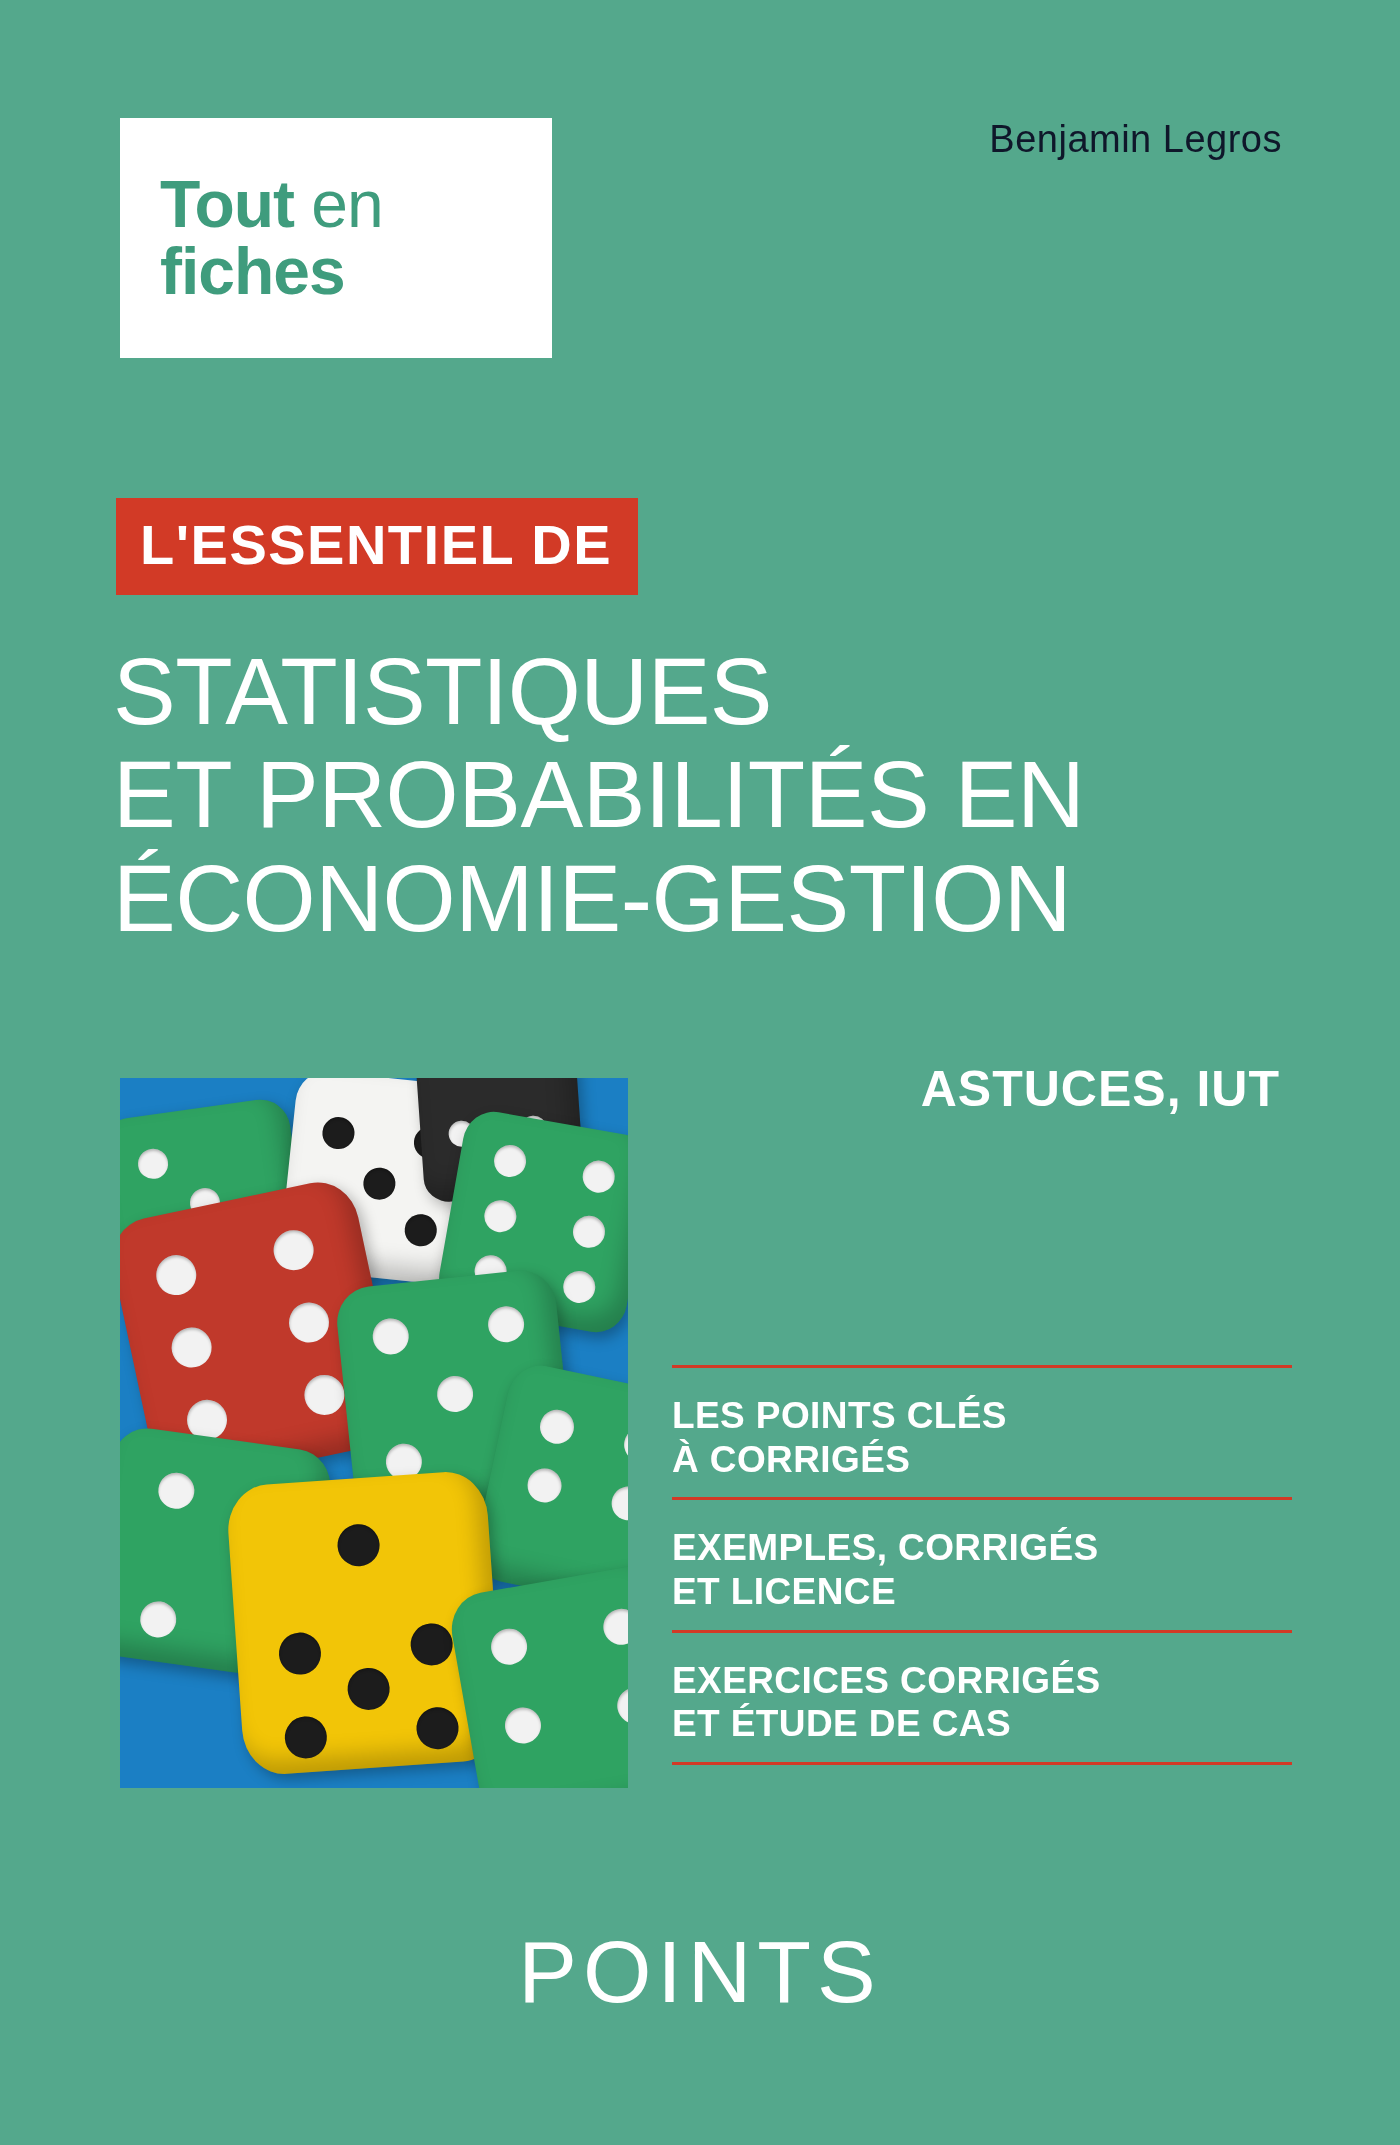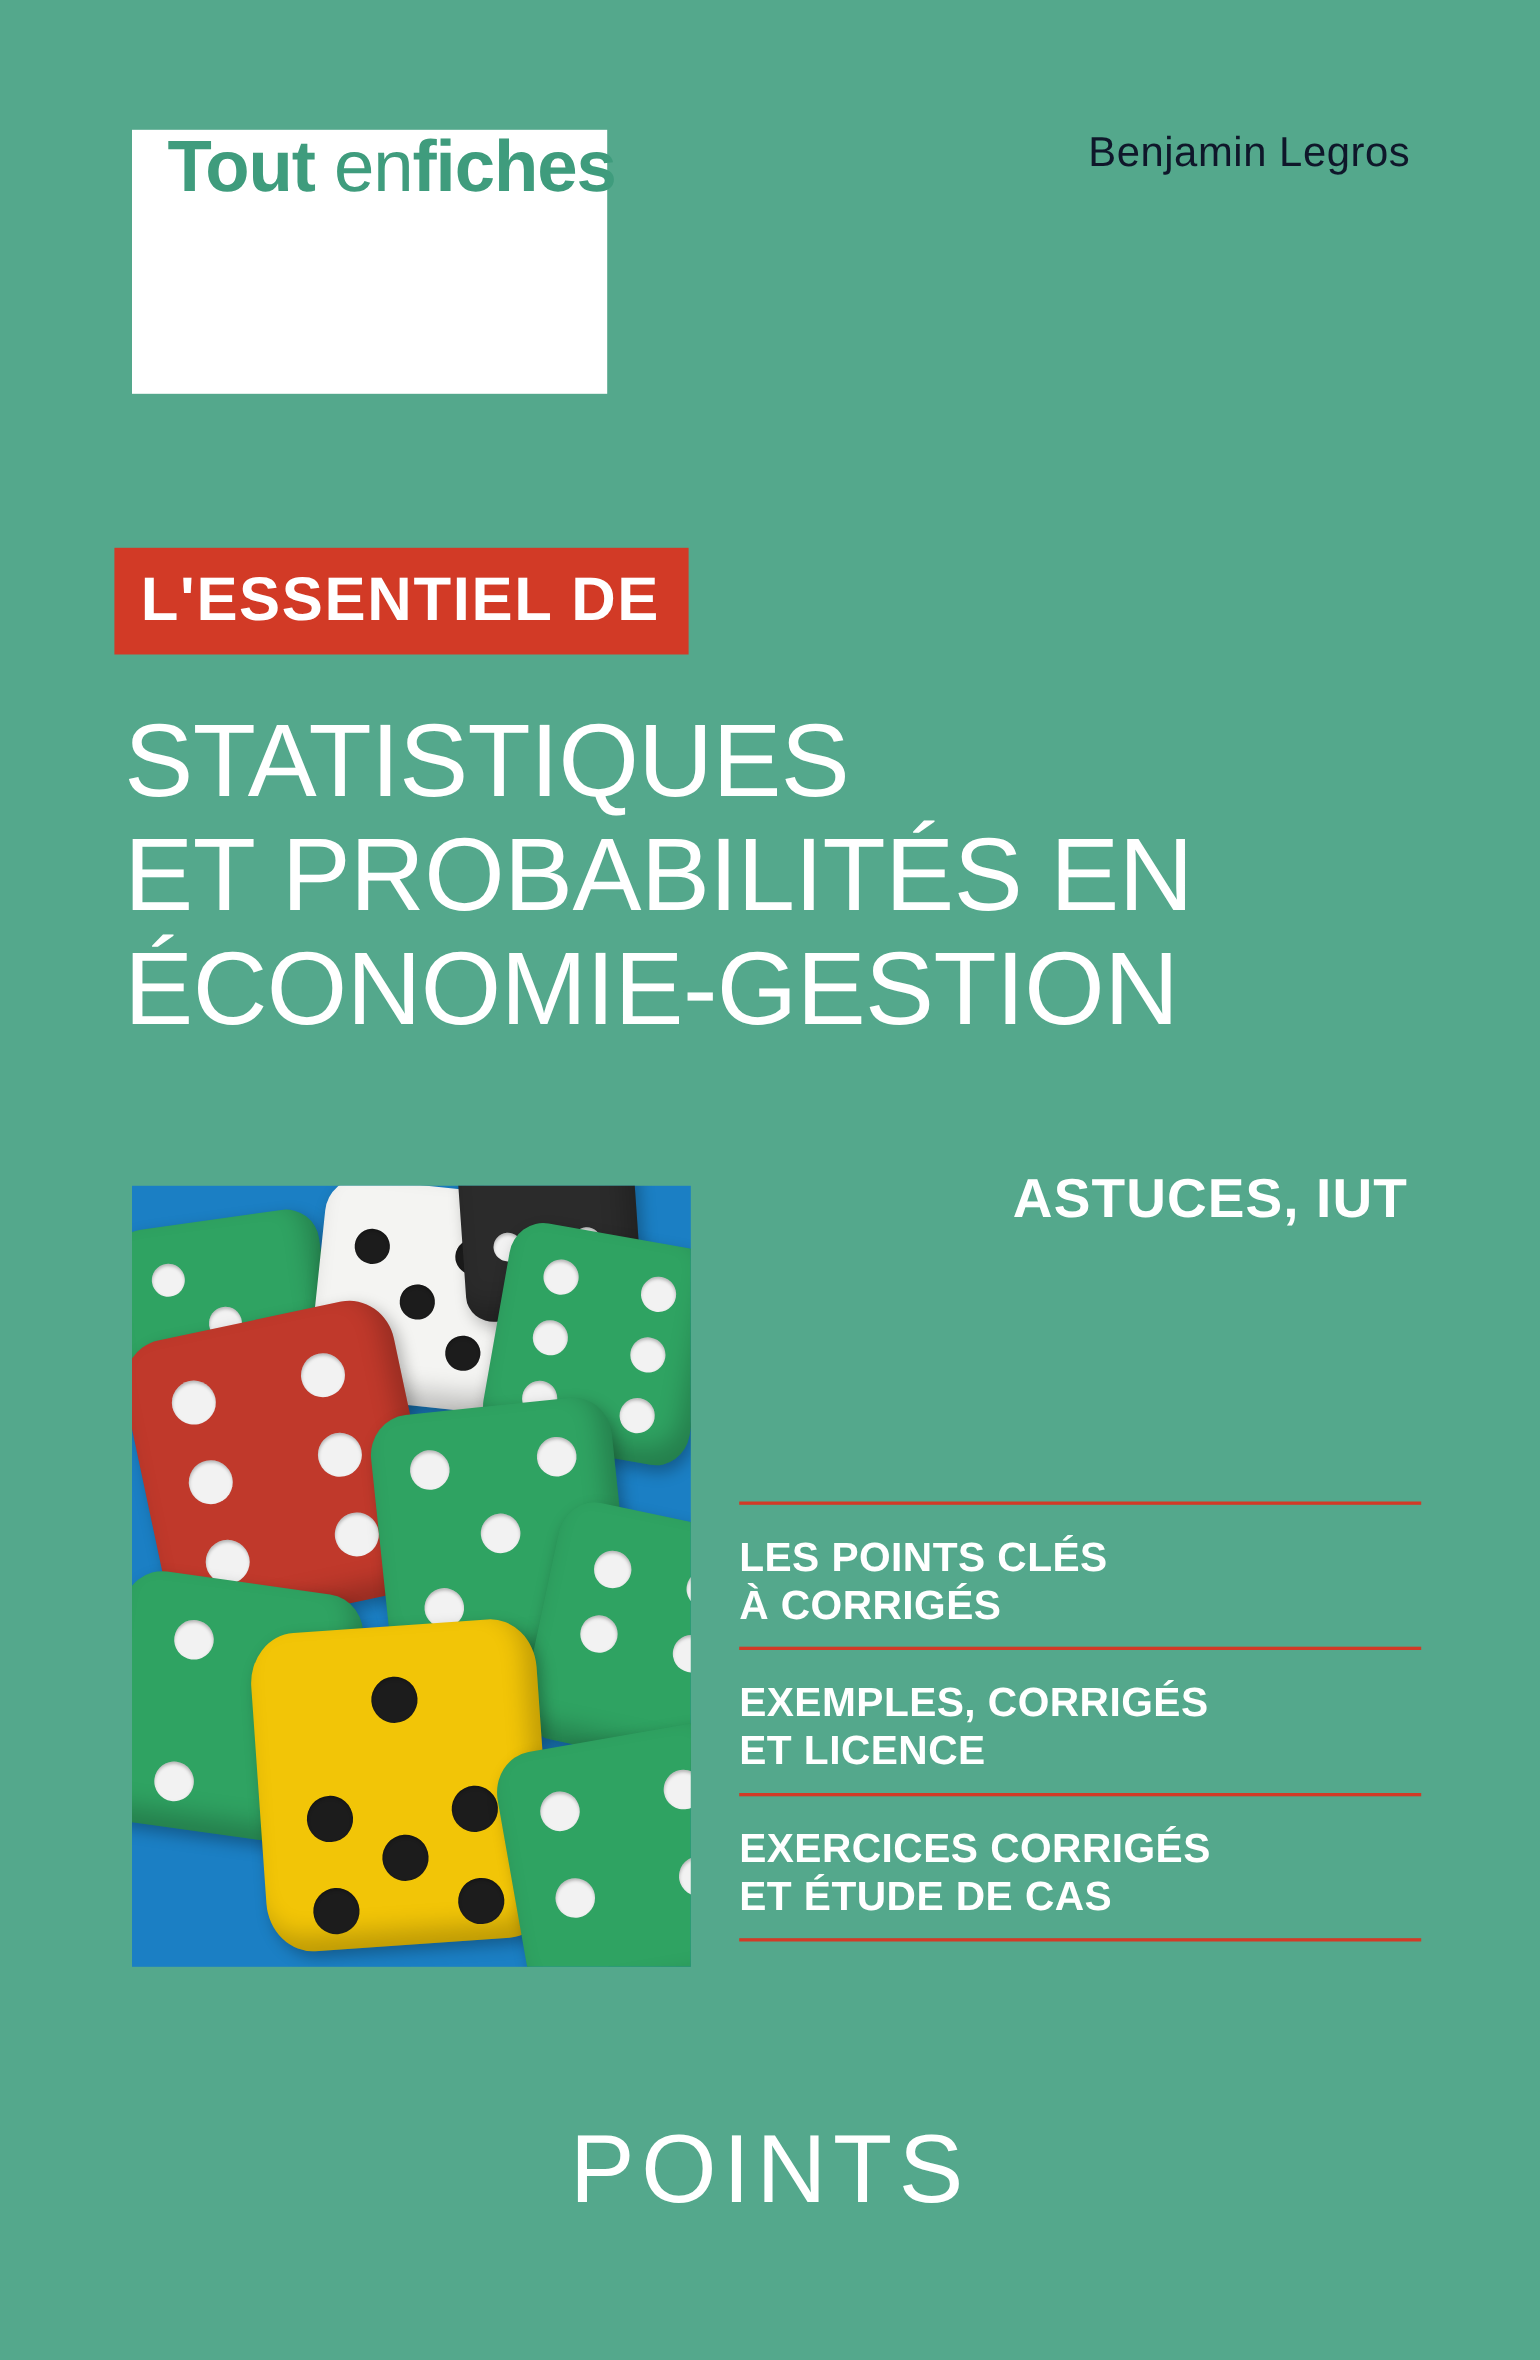"Tout en" .collection-badge { flex-direction: none -> column }
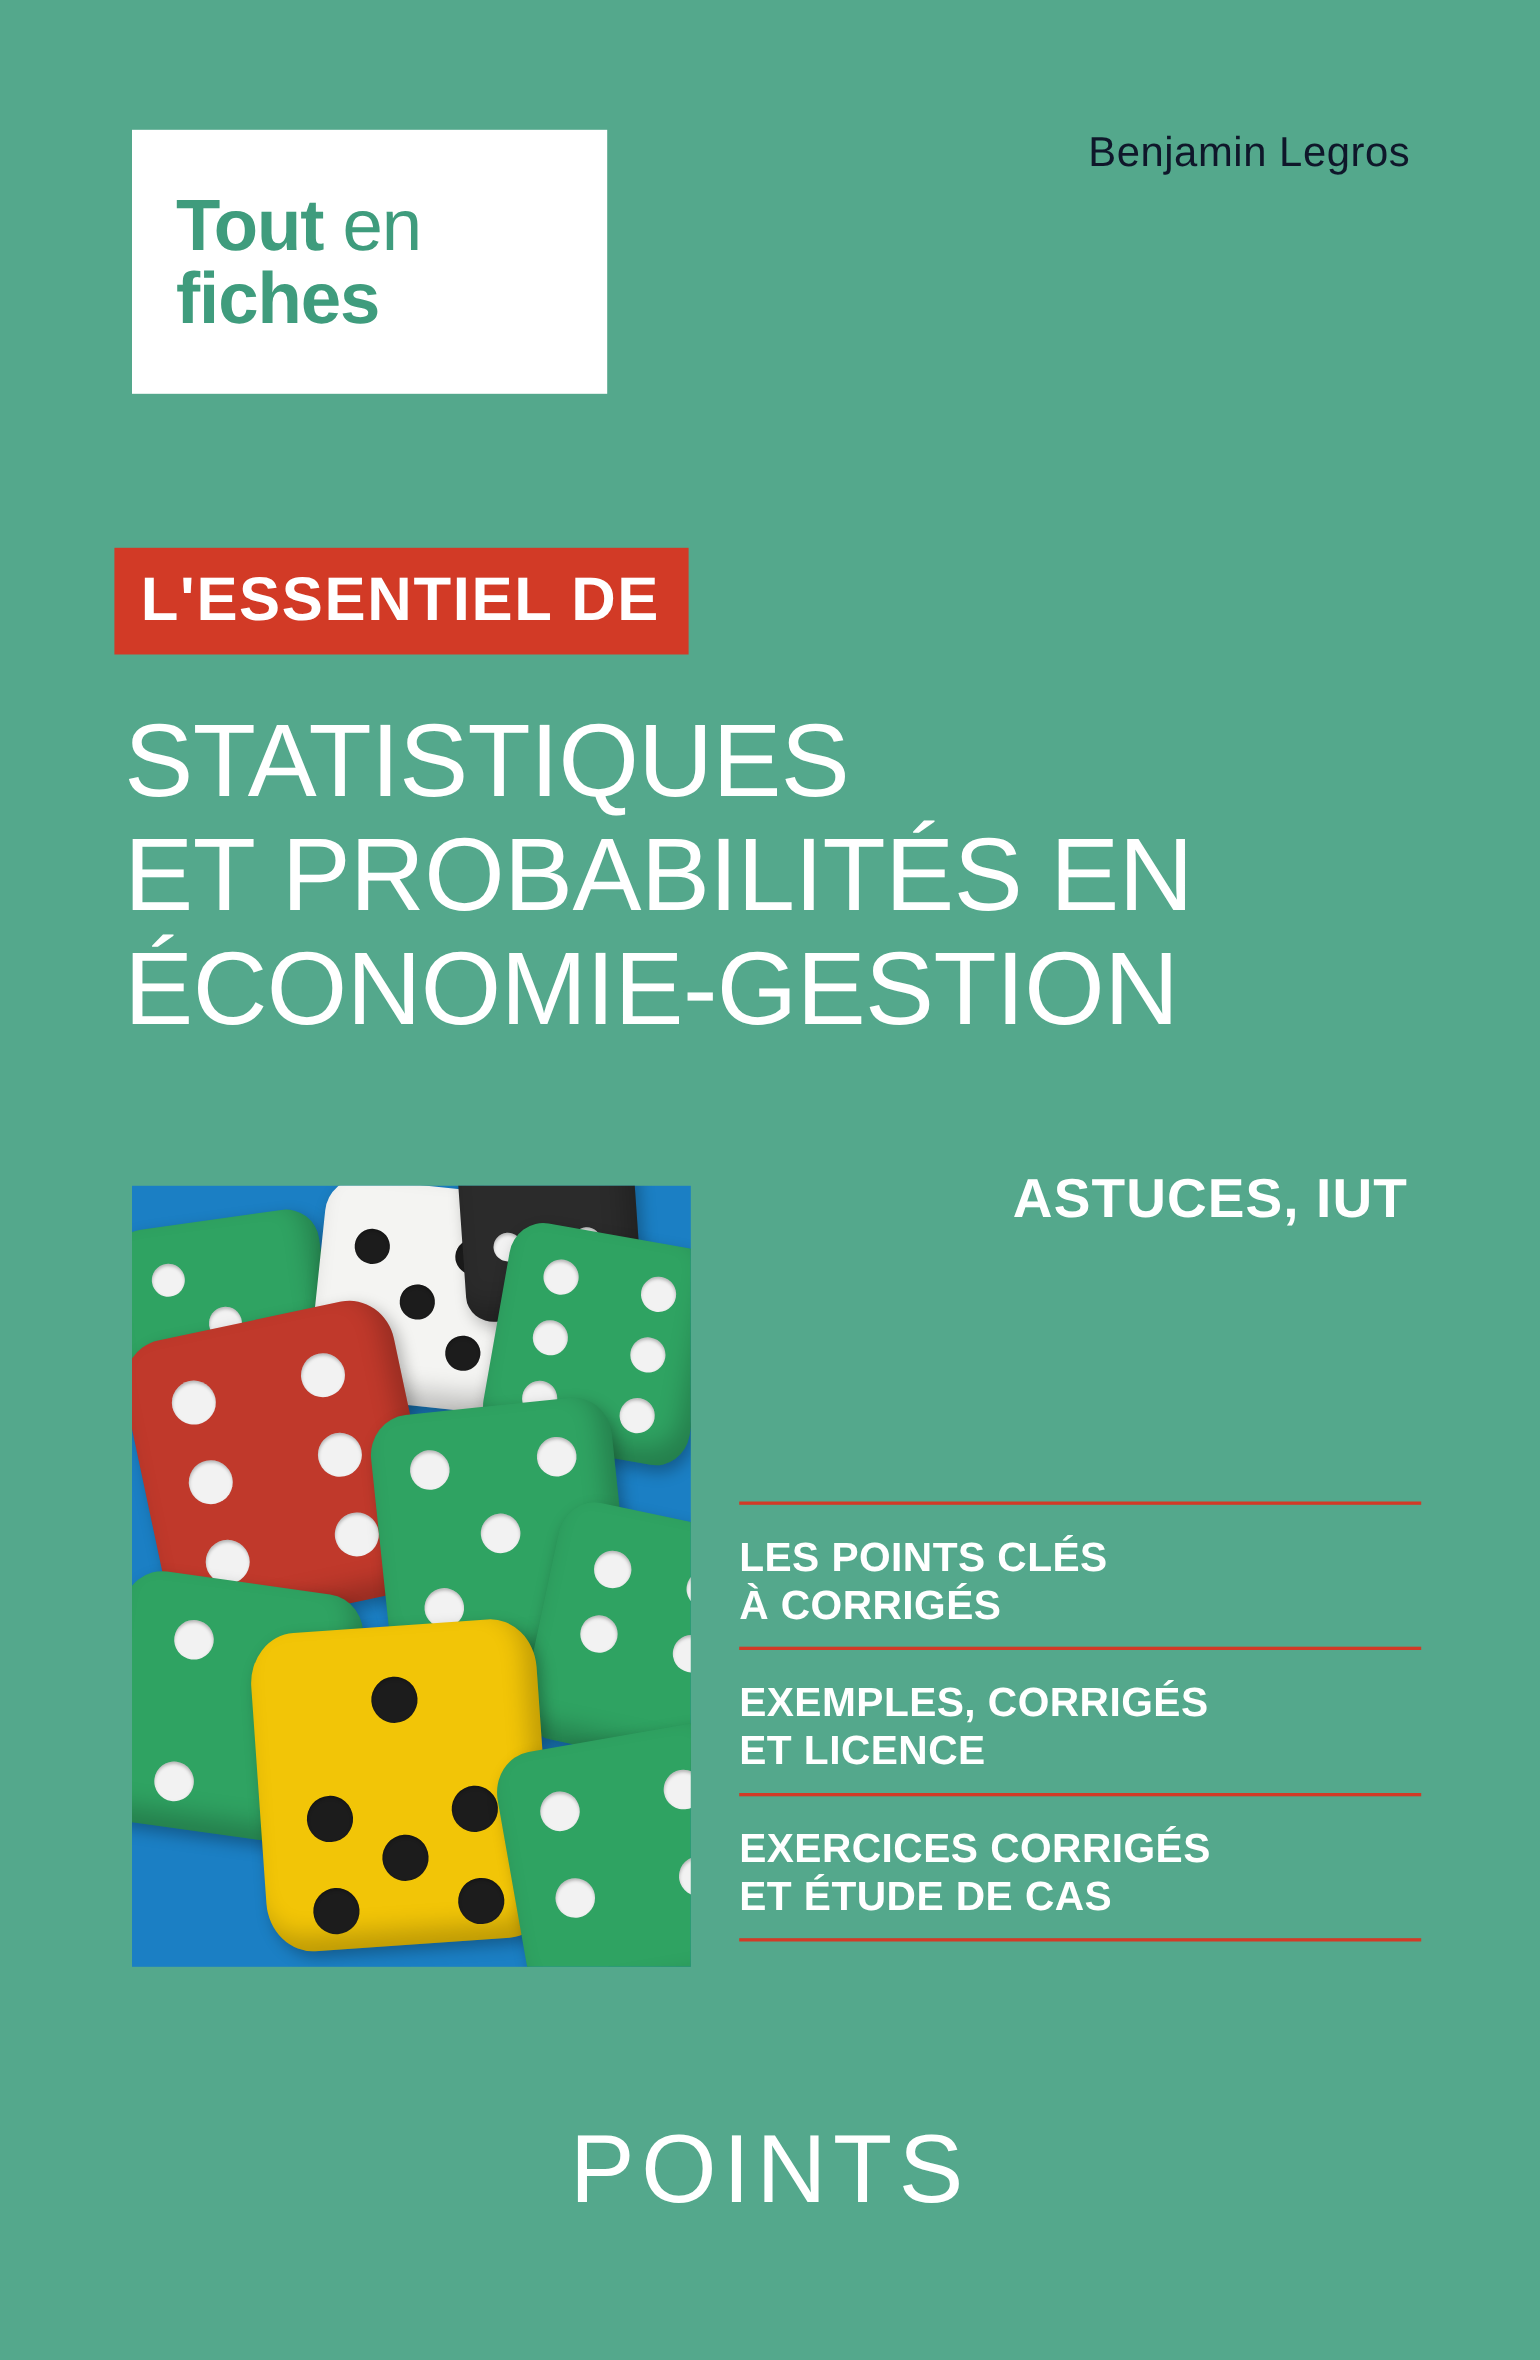"L'ESSENTIEL DE" .essentiel { left: 104px -> 116px }
